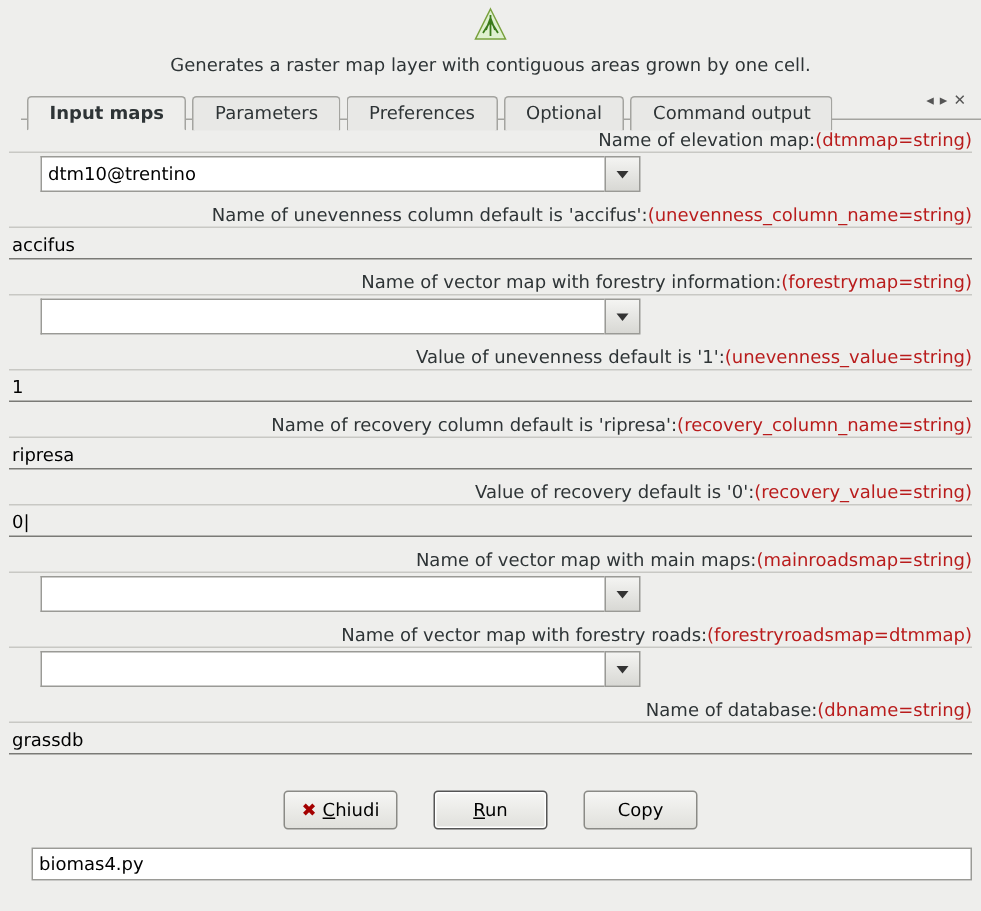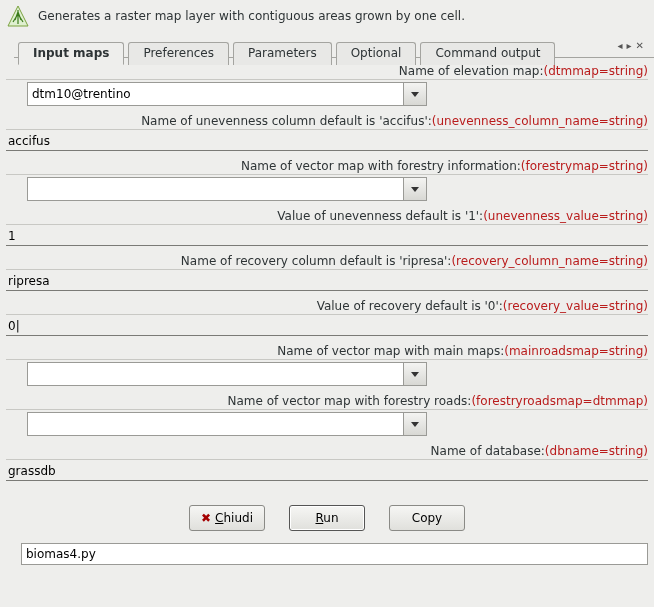"Generates a raster map layer" .header { flex-direction: none -> column }
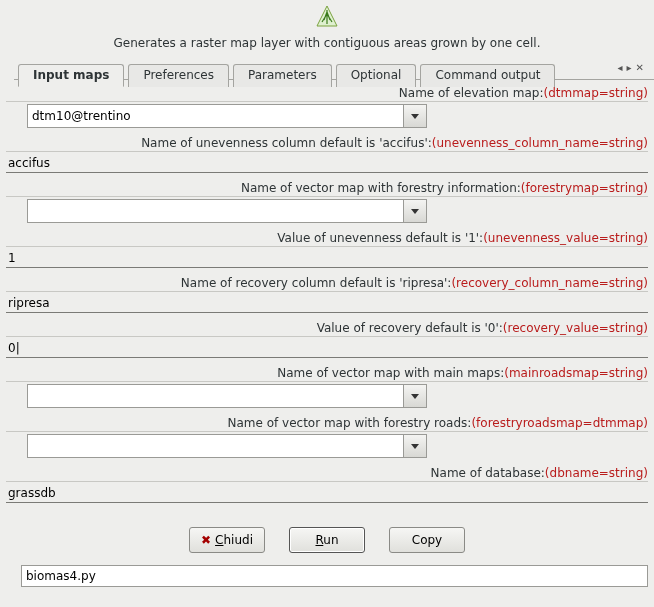"Preferences" div.tab { order: before "Parameters" -> after "Parameters" }
